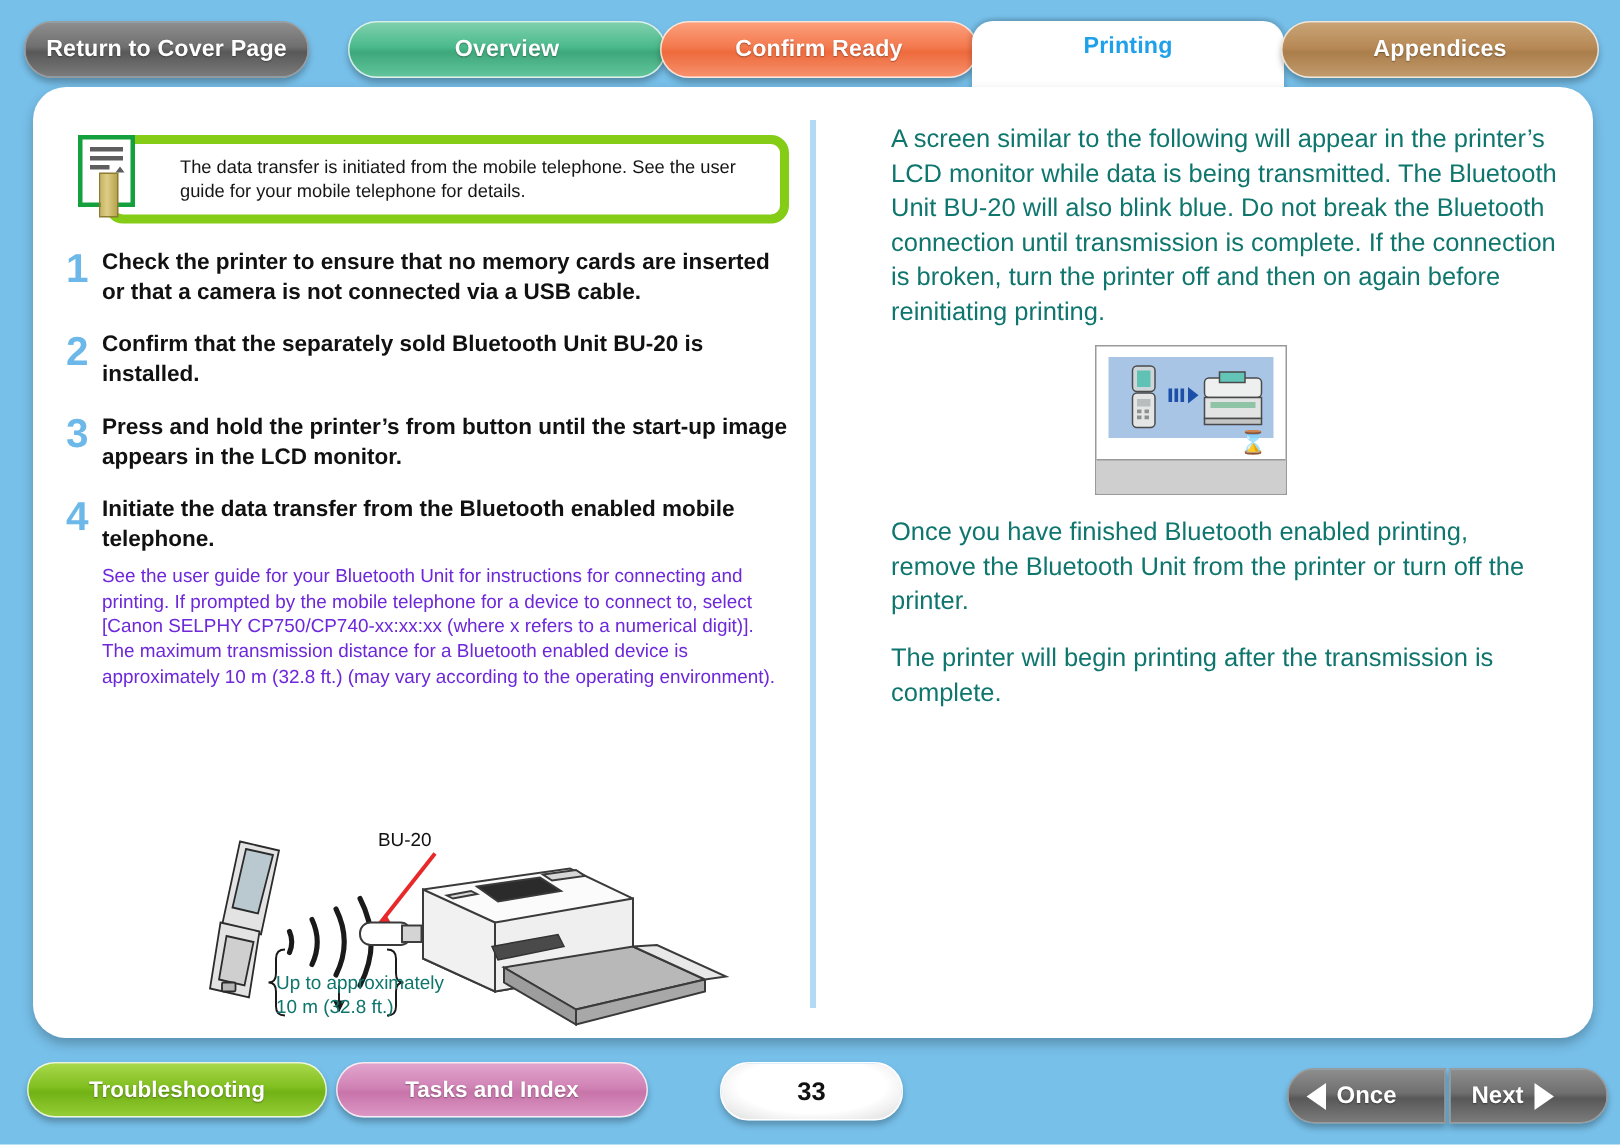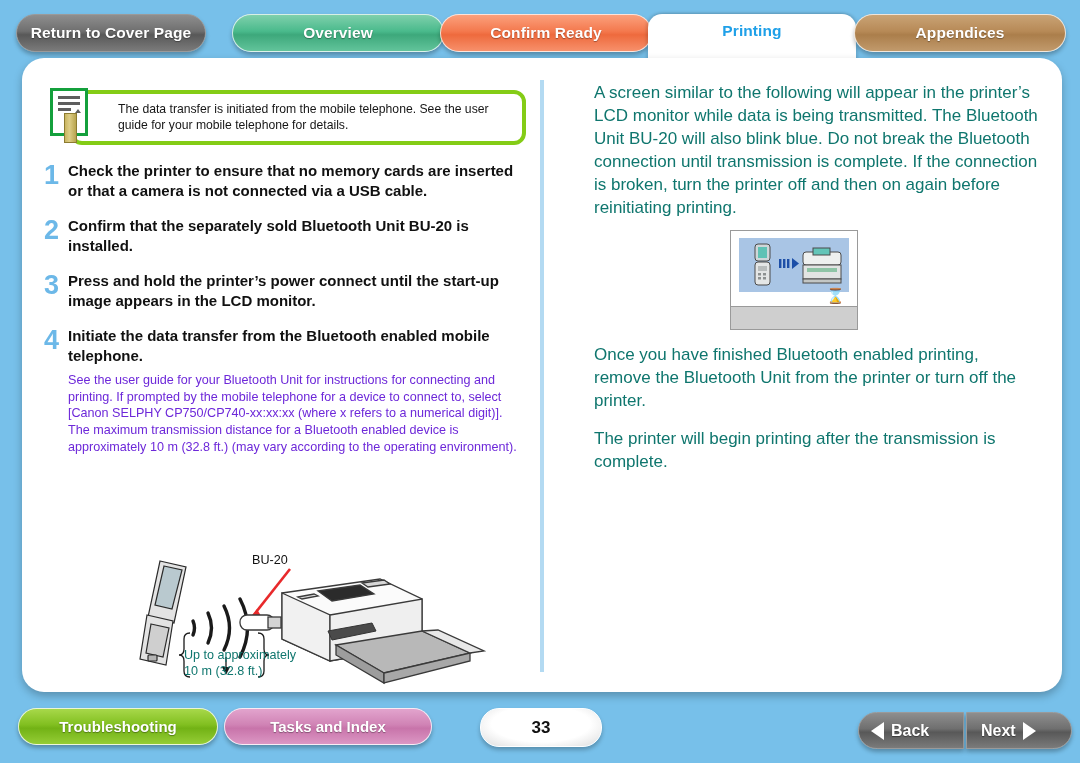"The data transfer is initiated" .note { border: 4px solid #84cc16 -> 6px solid #84cc16 }
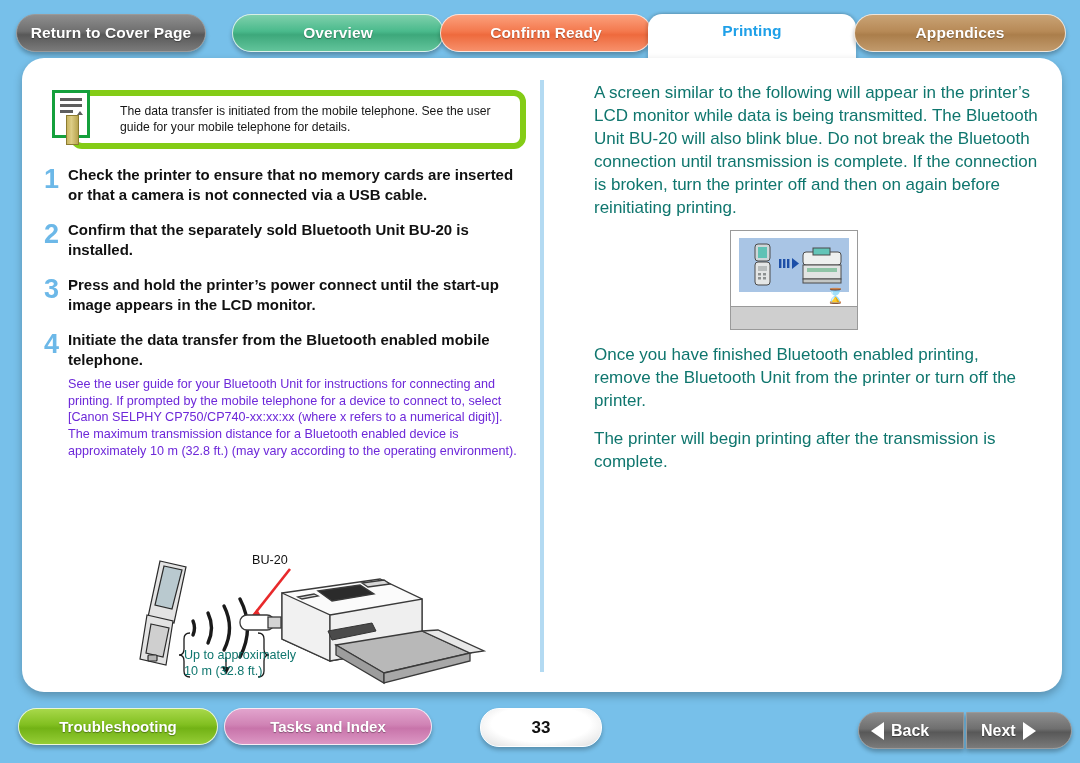"Press and hold the printer’s" div.step-body { text: power connect -> from button }
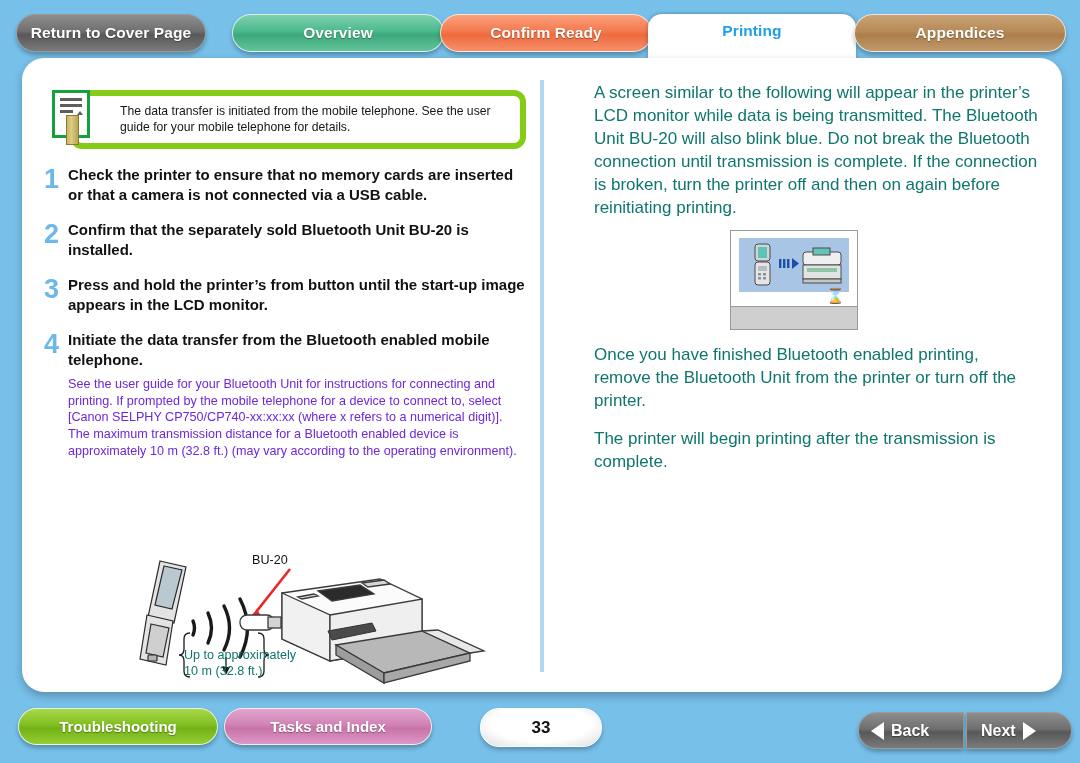"Back" span { text: Back -> Once }
